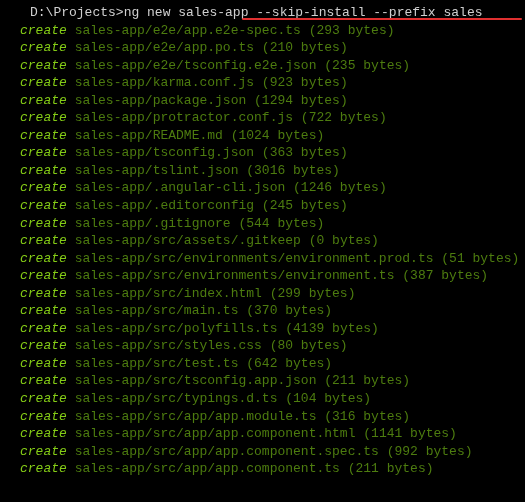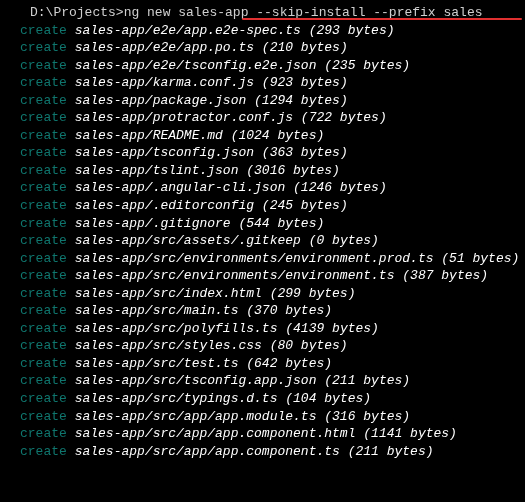"create" .create { color: #0f766e -> #84cc16; font-style: none -> italic }
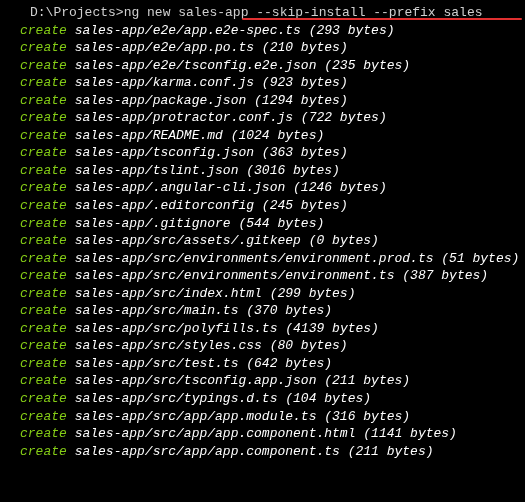"sales-app/e2e/app.e2e-spec.ts" .file { color: #ffffff -> #4d7c0f; font-style: italic -> none }
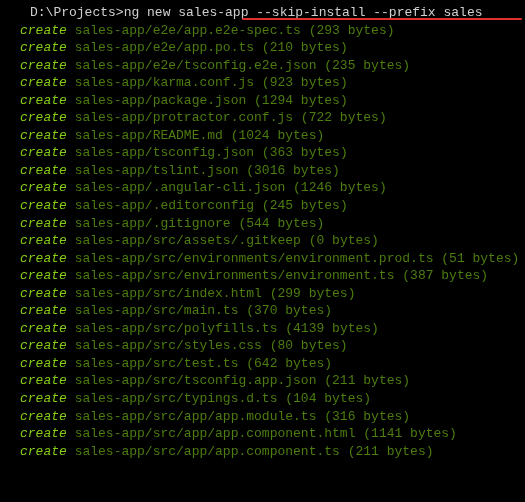"create sales-app/src/app/app.component.spec.ts" div.row { html: none -> <div><span></span><span>create</span> <span>sales-app/src/app/app.component.spec.ts</span><span> (992 bytes)</span></div> }
